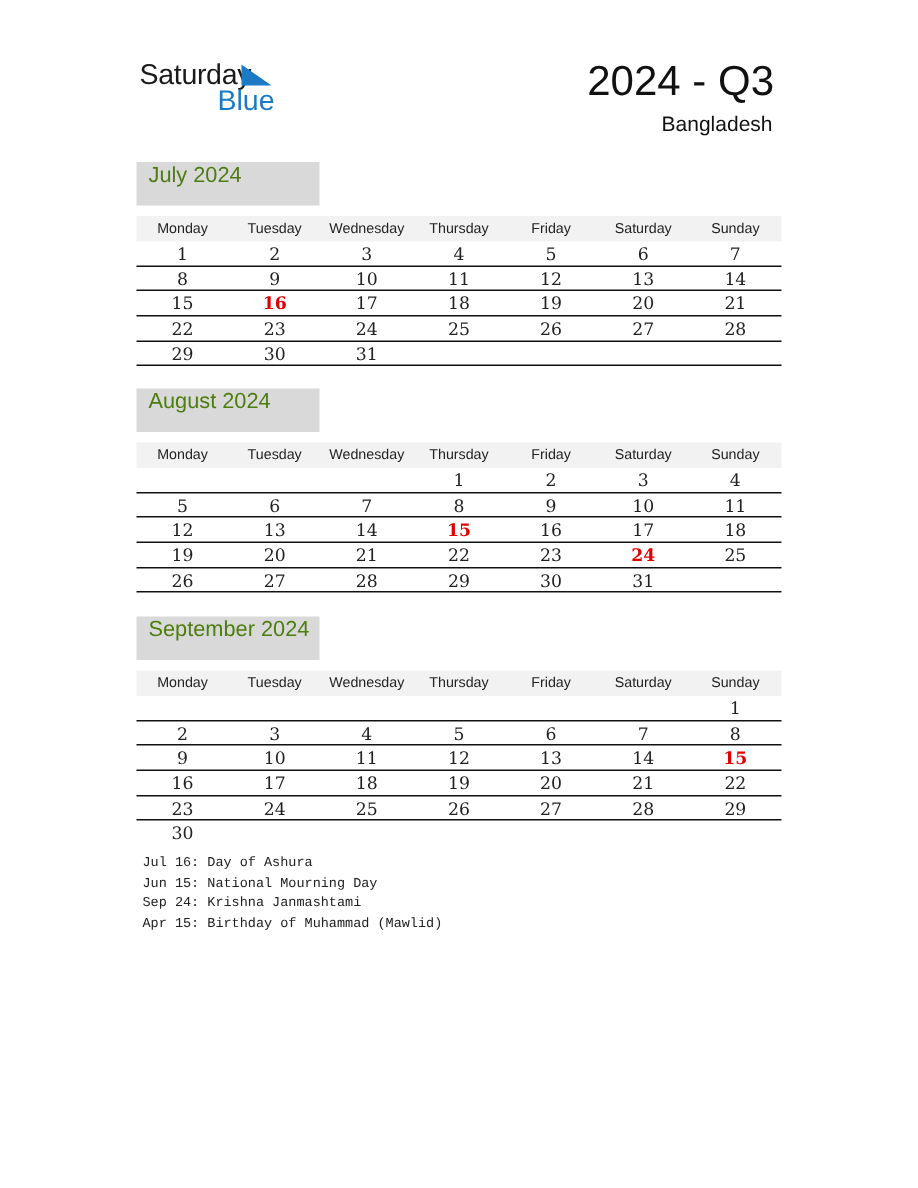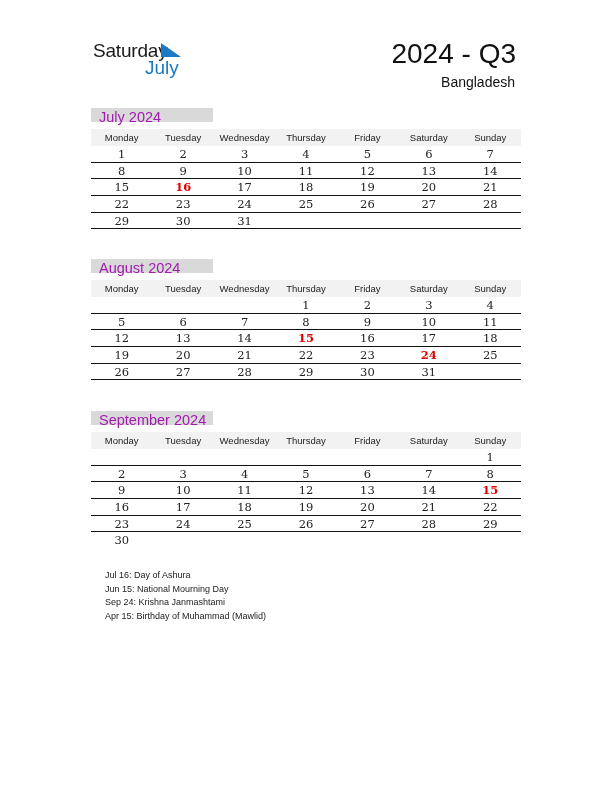"July" span.logo-blue { text: July -> Blue }
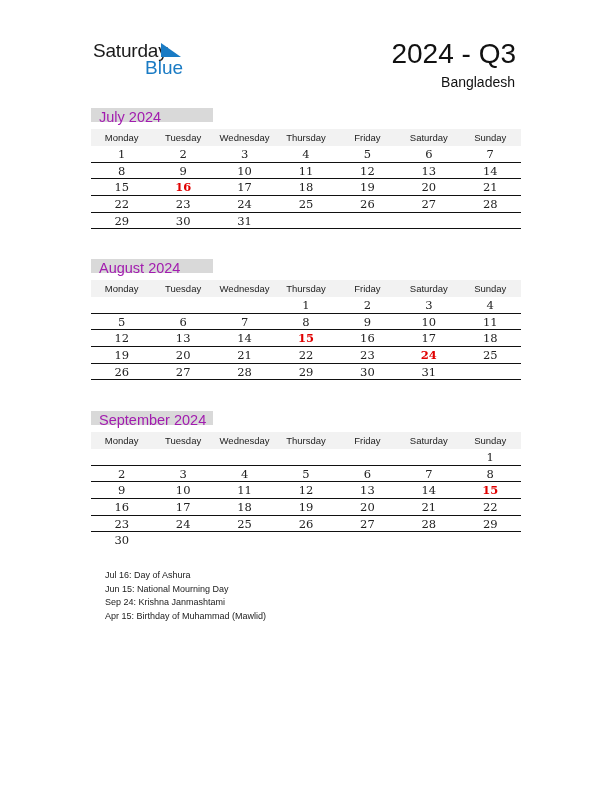"July 2024" .month-label { color: #a21caf -> #4d7c0f; height: 14px -> 29px }
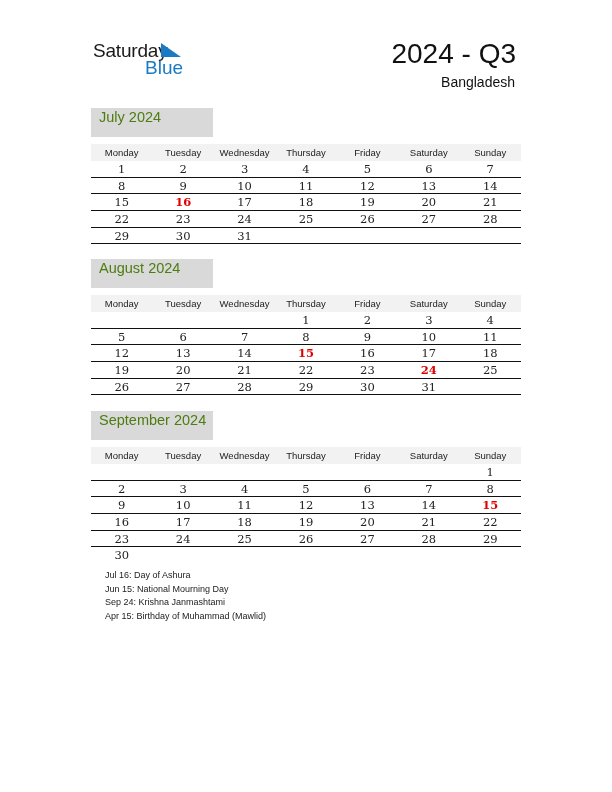"Jul 16: Day of Ashura" .notes { font-family: Liberation Sans, sans-serif -> Liberation Mono, monospace; left: 105px -> 95px }
